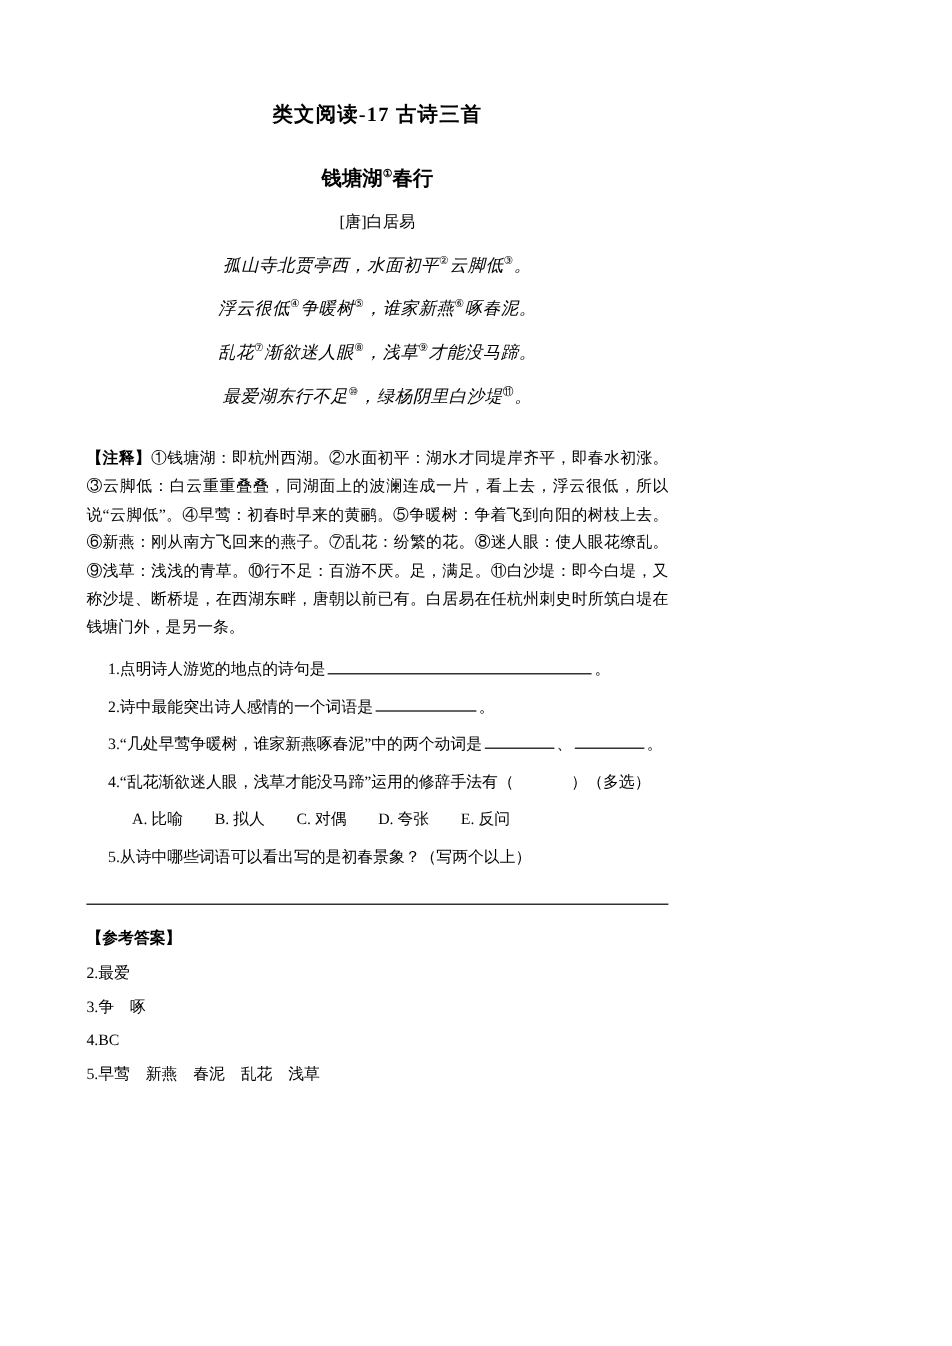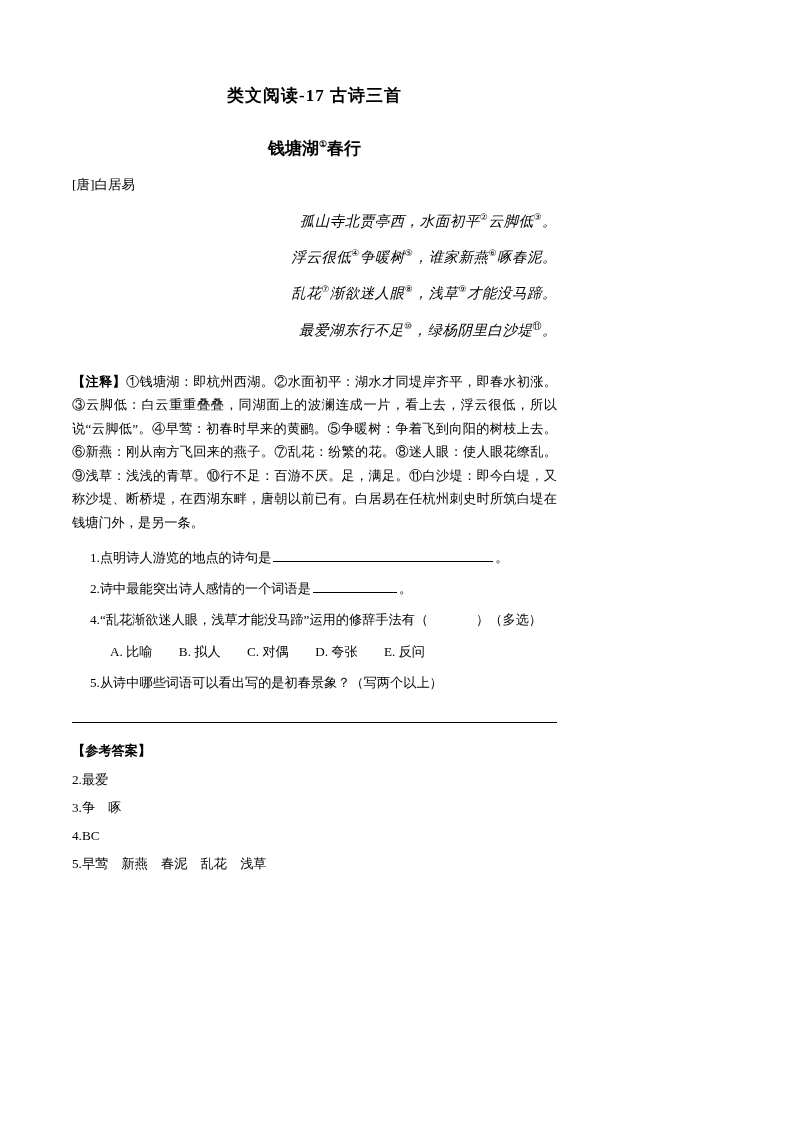"[唐]白居易" .poem-author { text-align: left -> center }
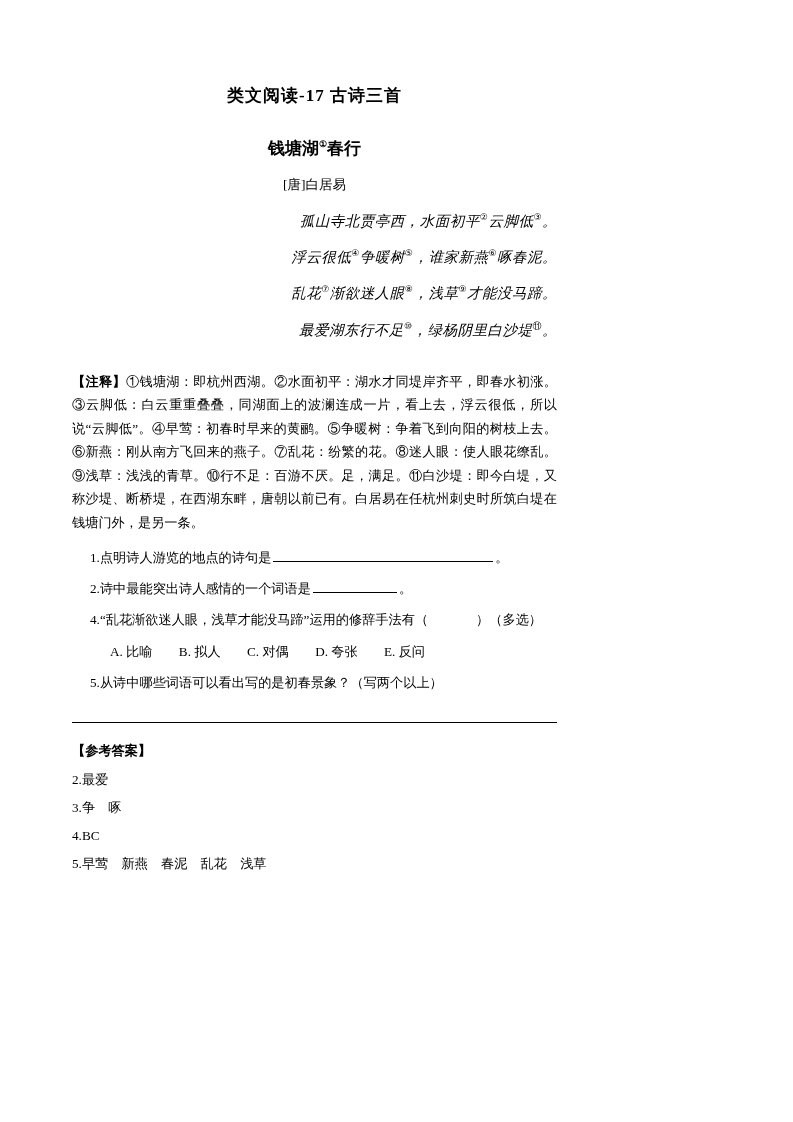"孤山寺北贾亭西，水面初平②云脚低③。" .poem-line { text-align: right -> center }
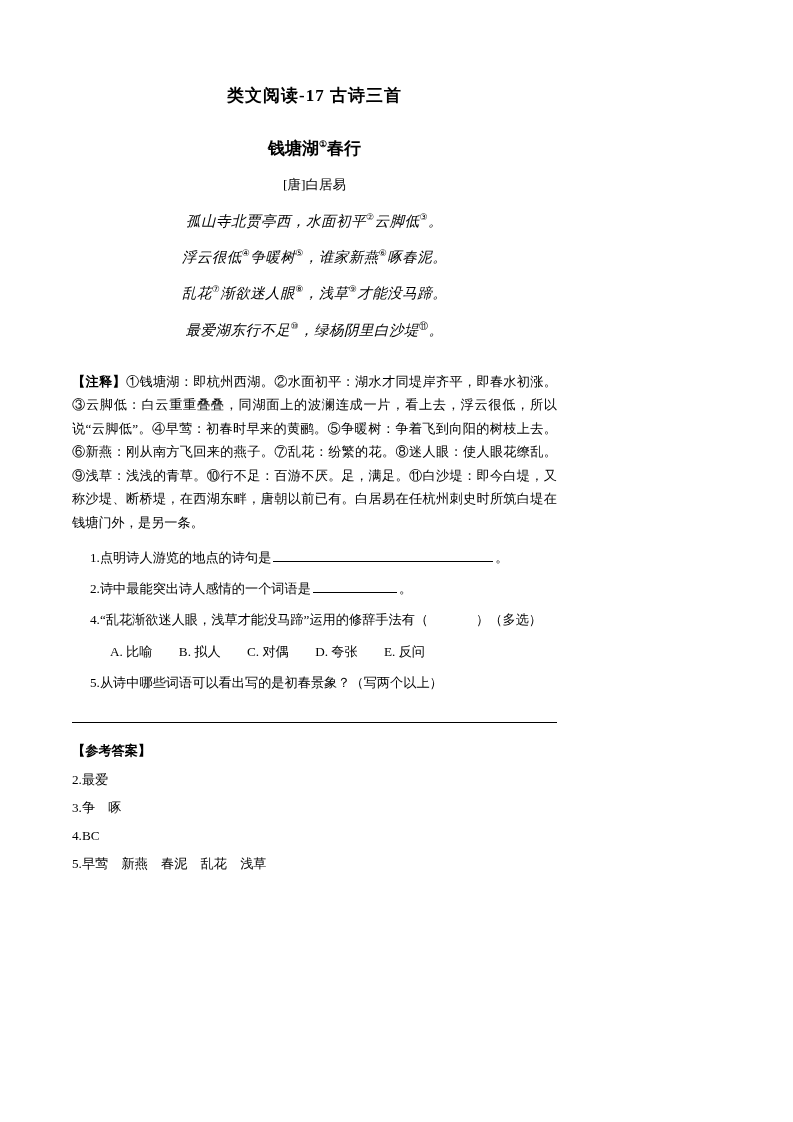"3.“几处早莺争暖树，谁家新燕啄春泥”中的两个动词是 、 。" p.q { html: none -> <p> <span>3.</span><span>“几处早莺争暖树，谁家新燕啄春泥”中的两个动词是</span><span></span><span>、</span><span></span><span>。</span> </p> }
